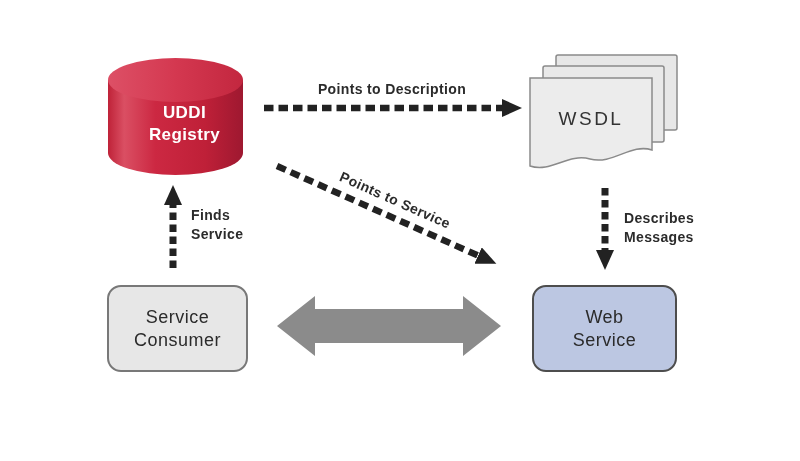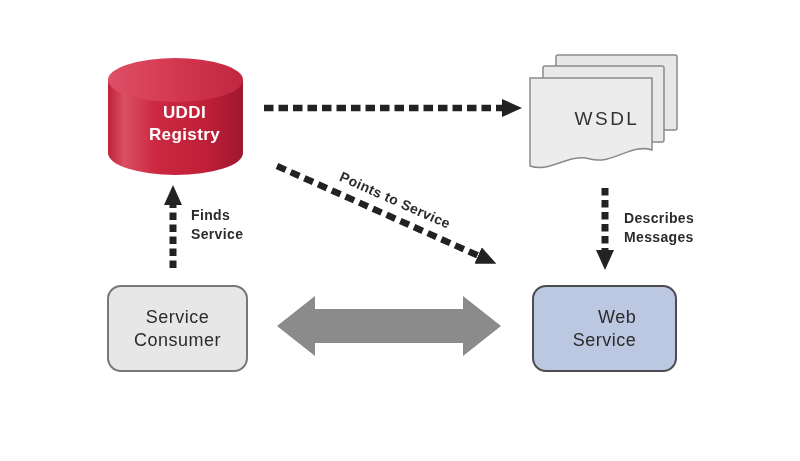"Points to Description" div.txt { html: none -> <div>Points to Description</div> }
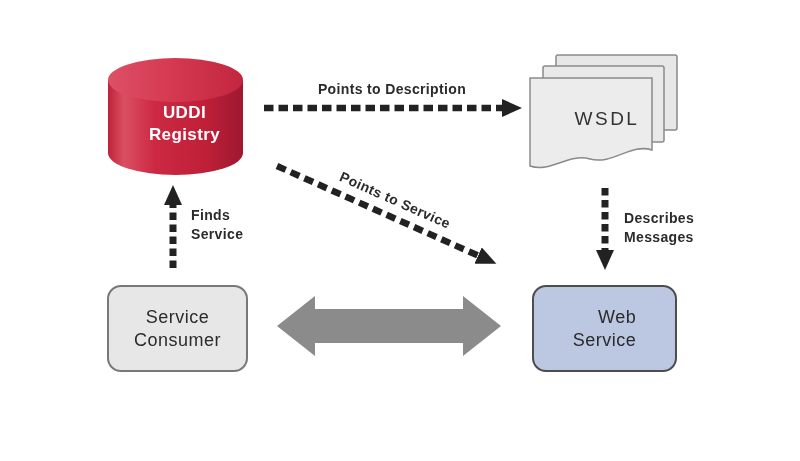"WSDL" .wsdl-label { margin-left: 16px -> none }
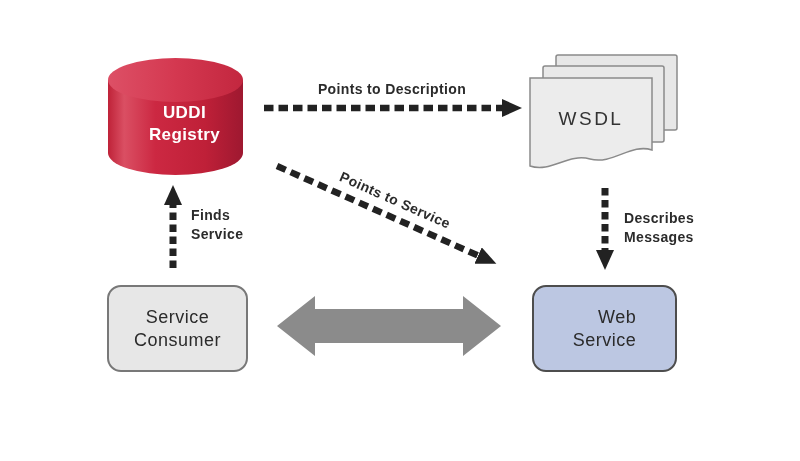"Web" .webservice-box { text-align: right -> none }
